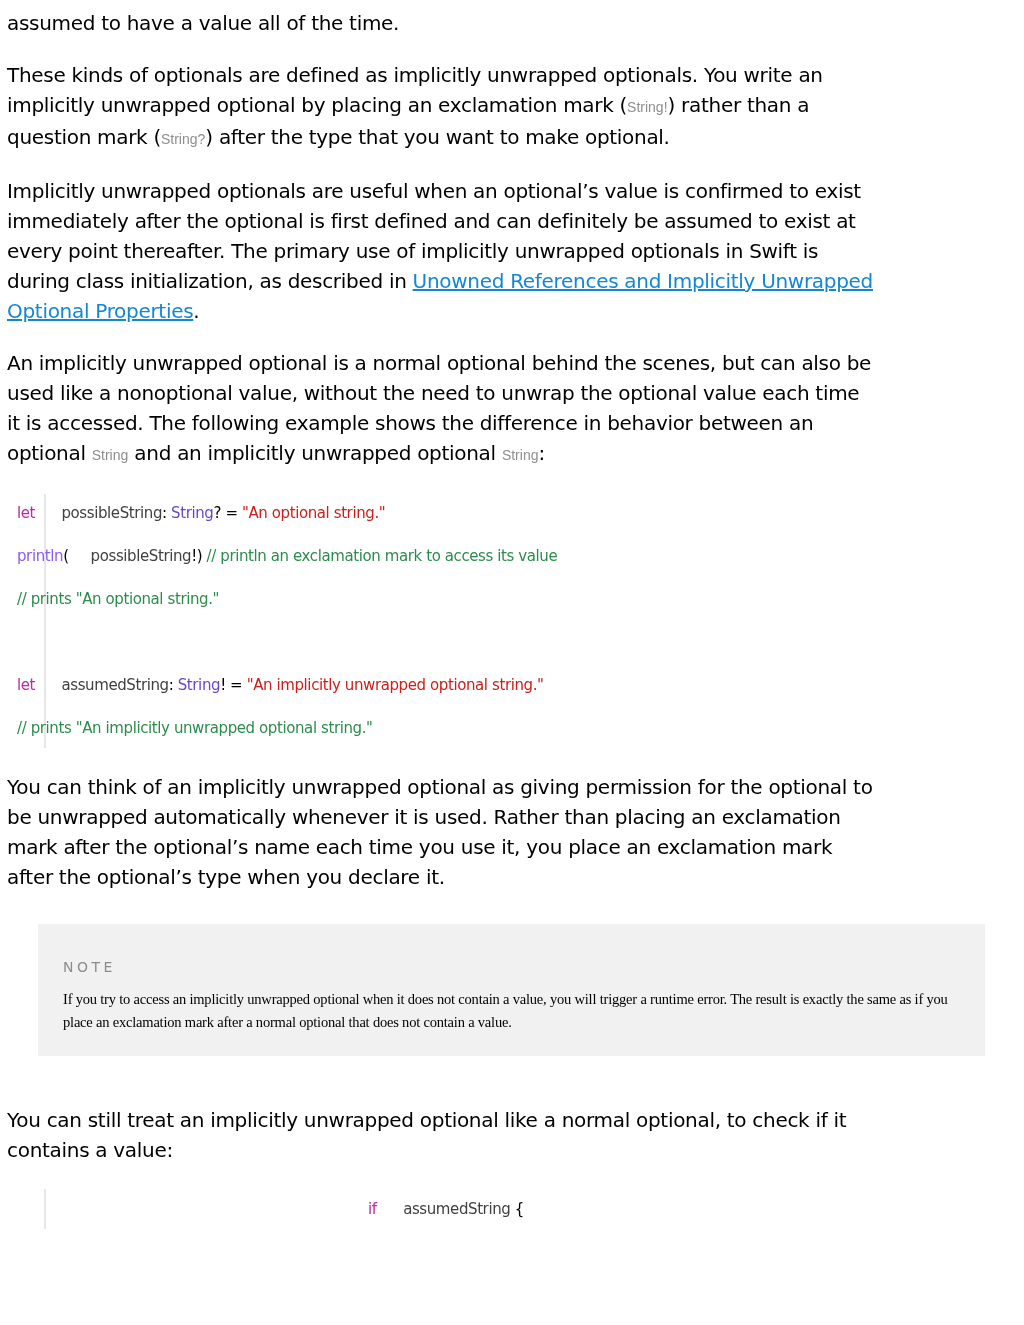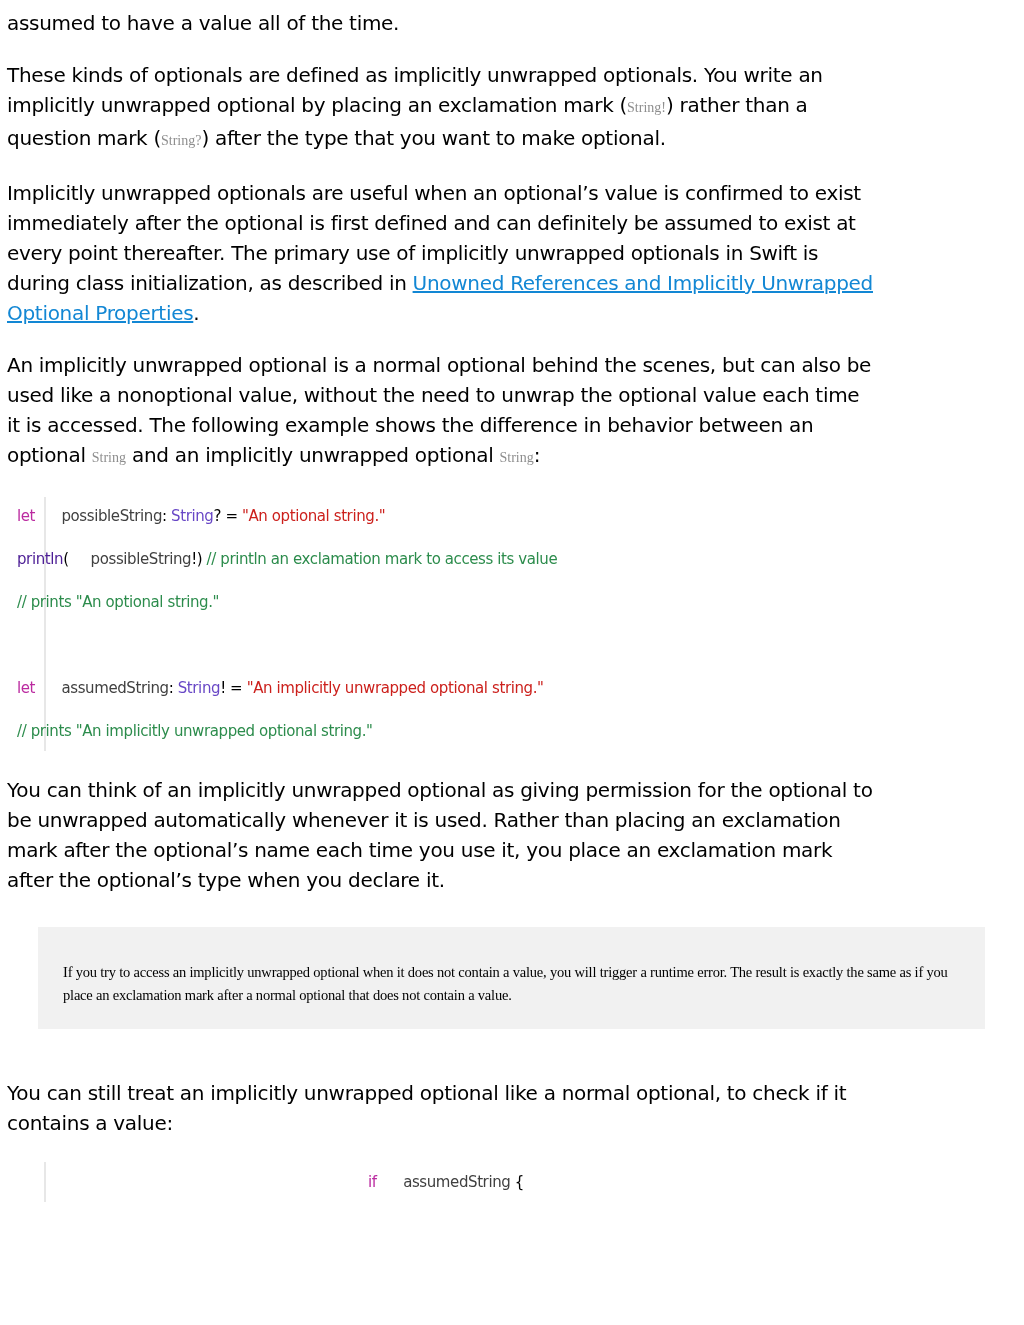"String!" .inline-code { font-family: Liberation Serif, serif -> Liberation Sans, sans-serif }
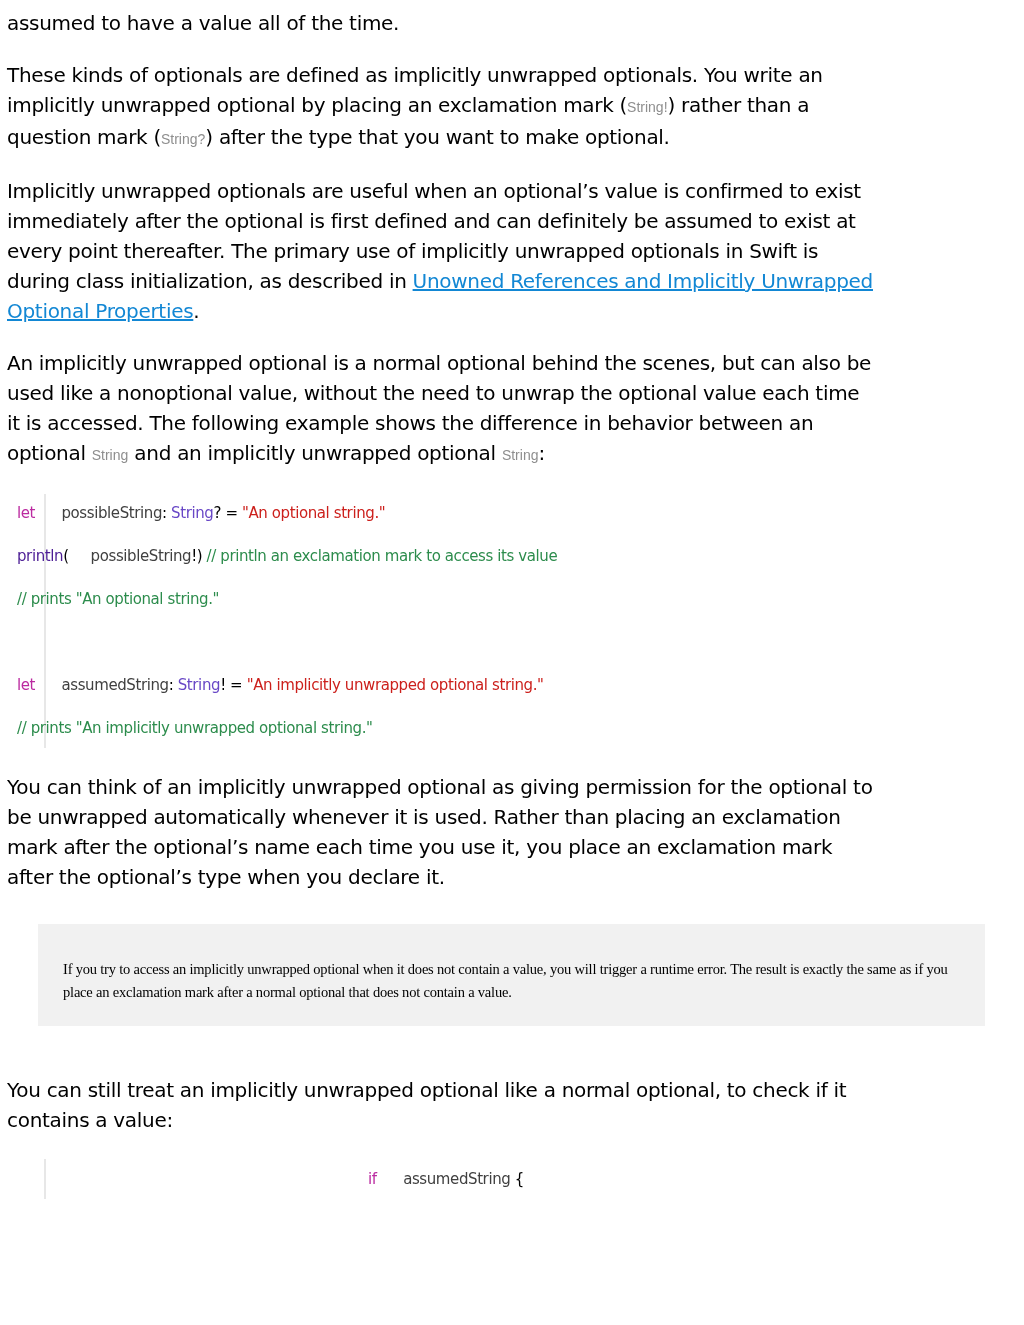"println" .tok-fn { color: #4c1d95 -> #8b5cf6 }
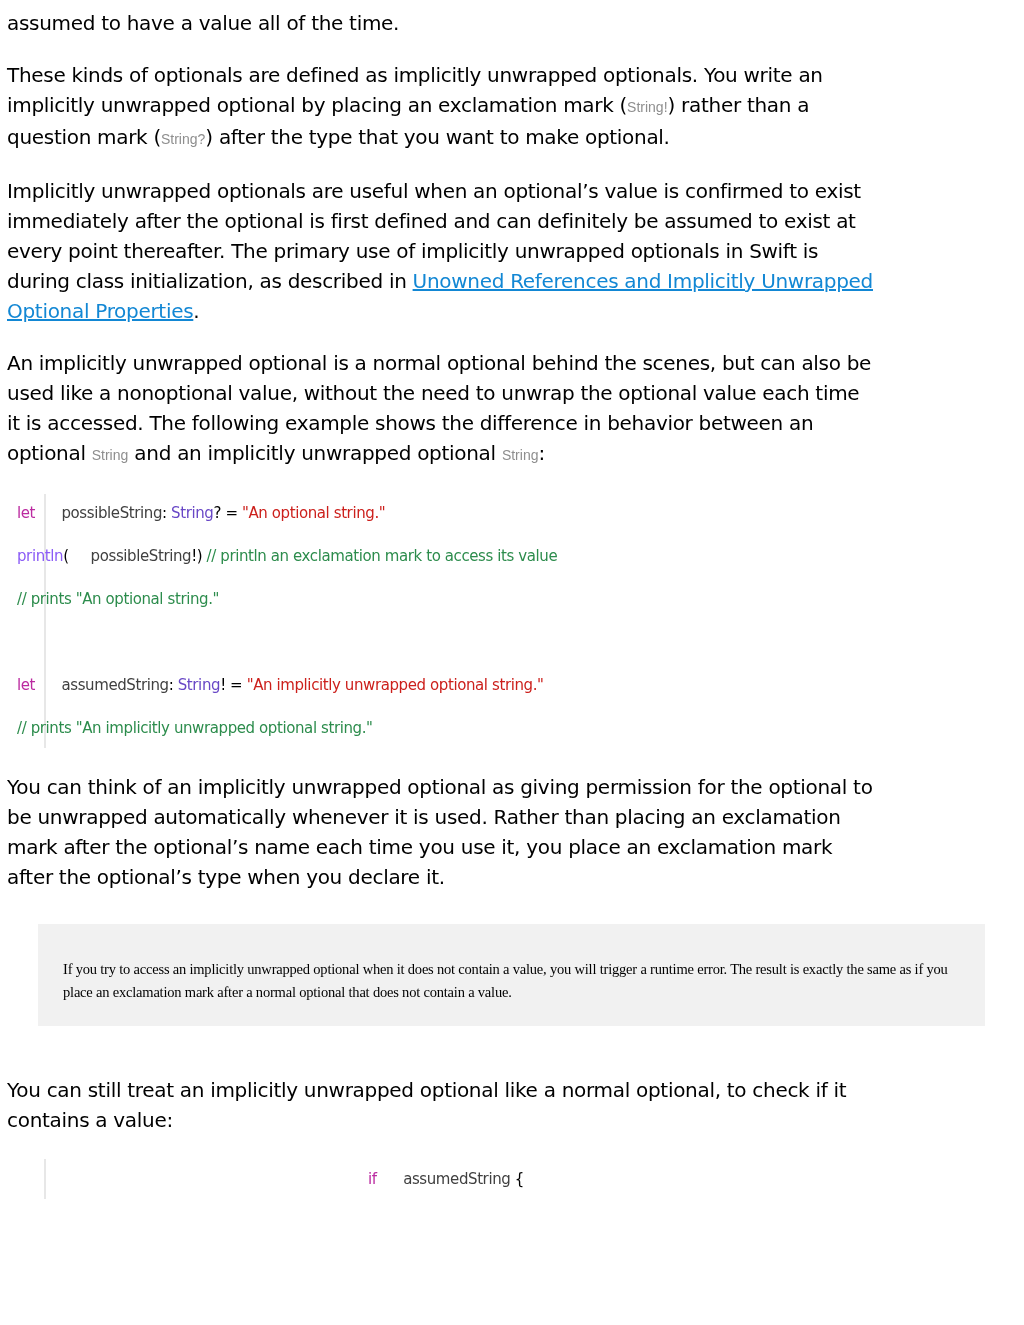"NOTE" p.note-label { html: none -> <p>NOTE</p> }
